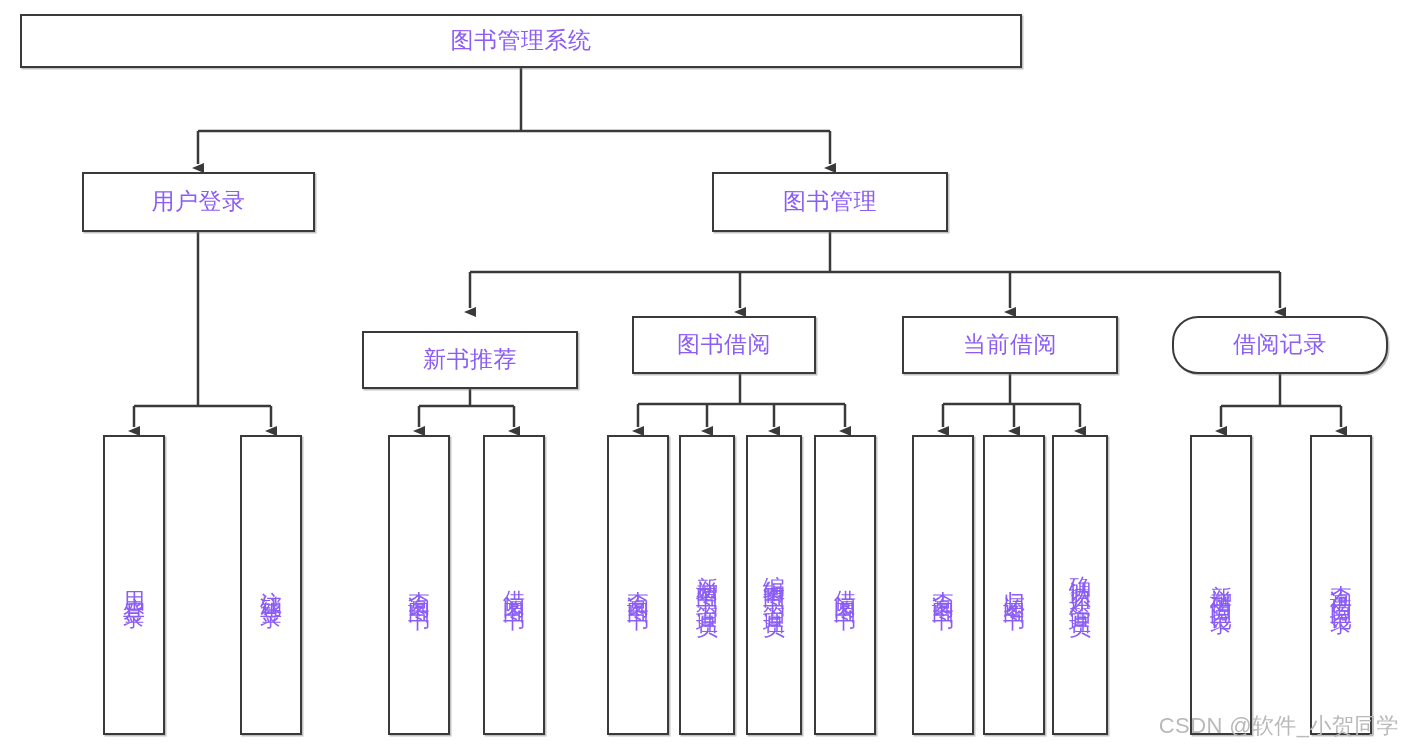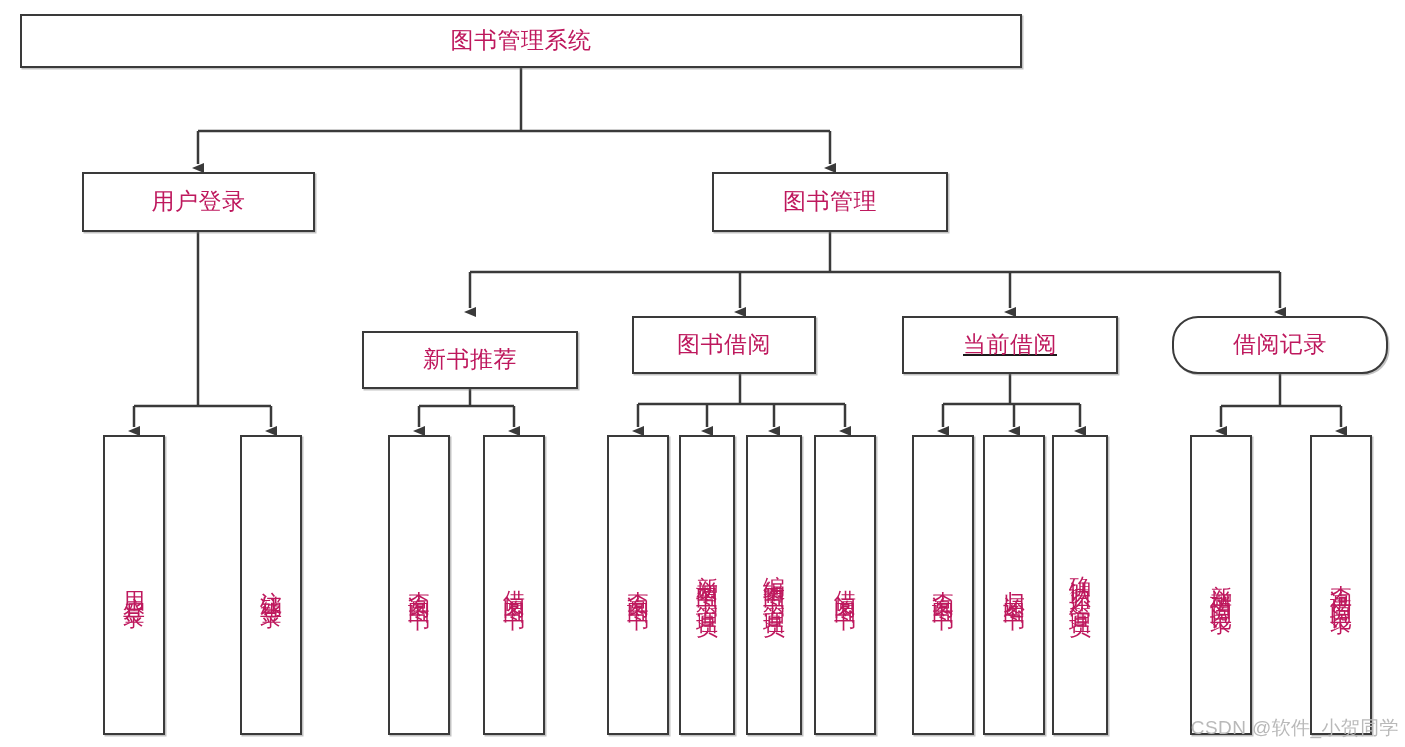"图书管理系统" .node-label { color: #be185d -> #8b5cf6 }
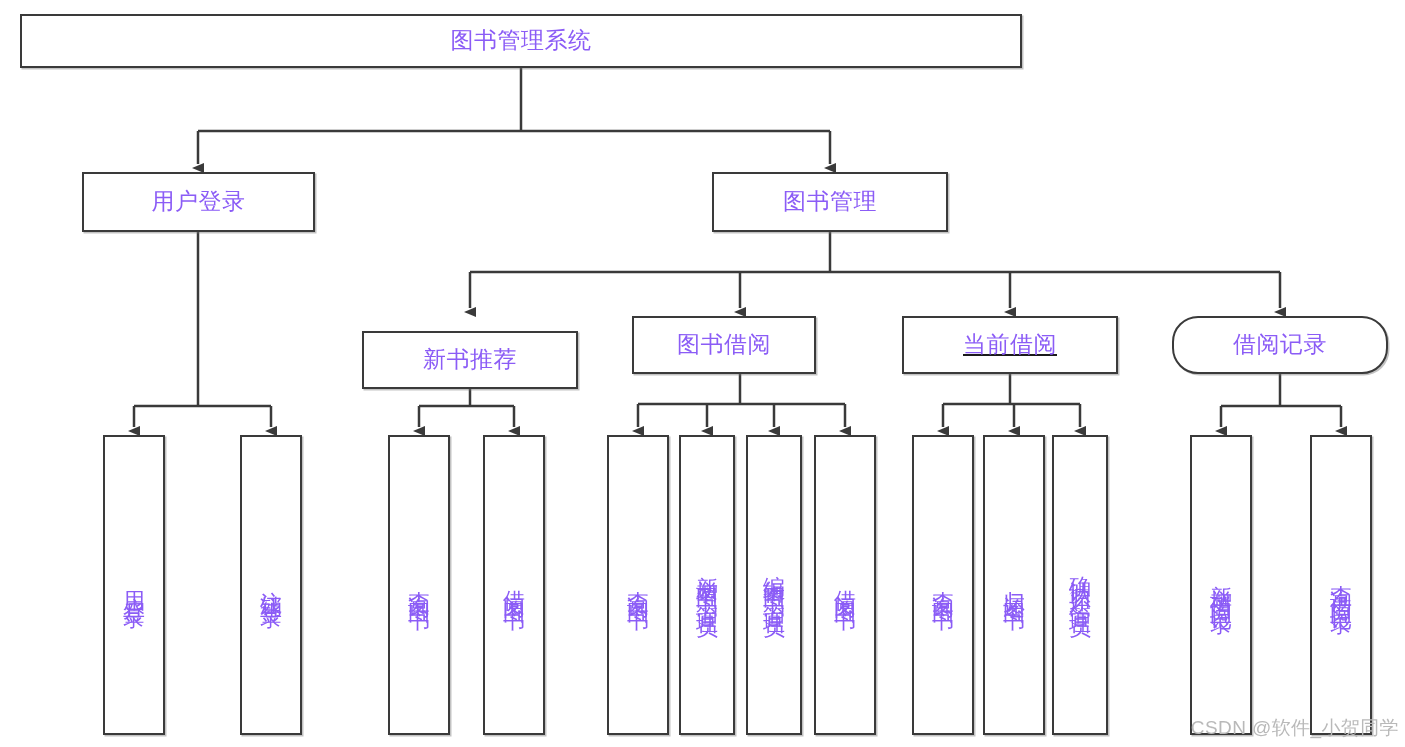"当前借阅" div.node { text-decoration: underline -> none }
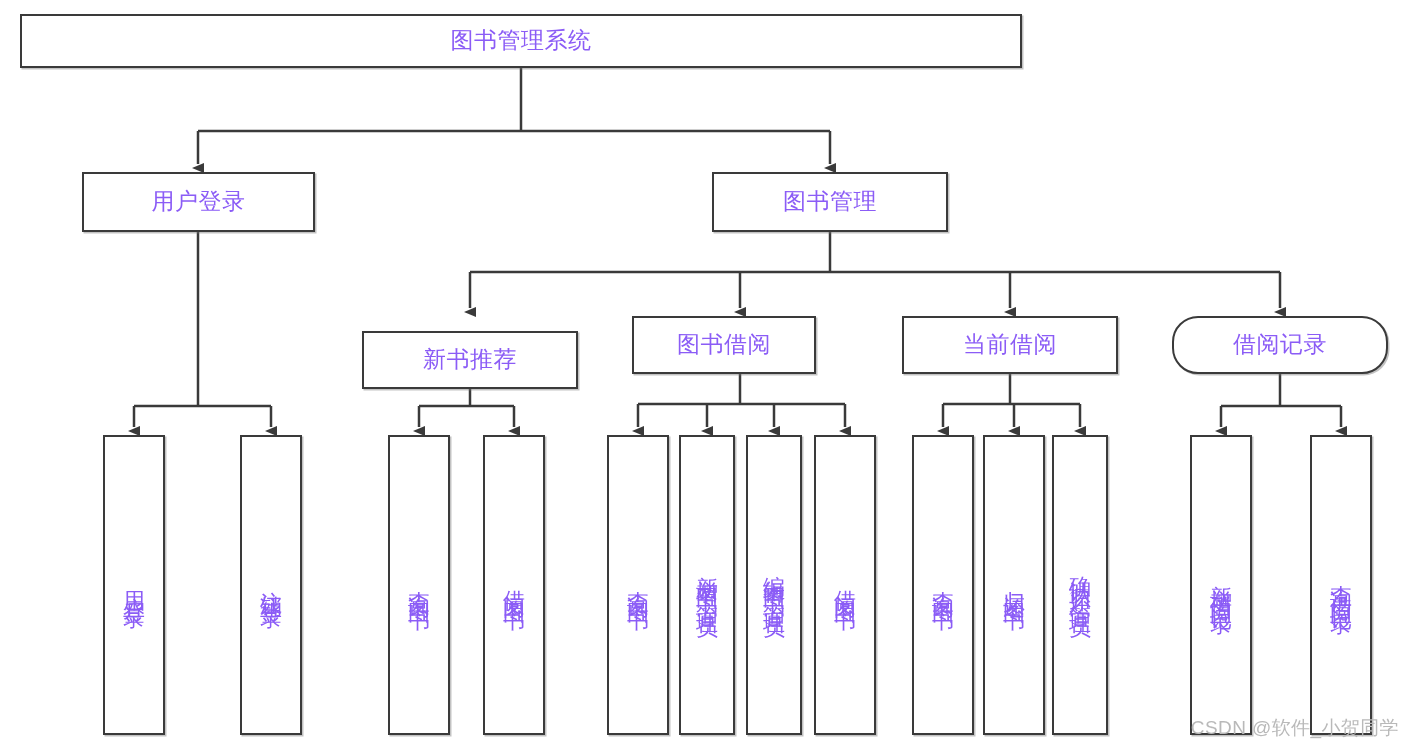"CSDN @软件_小贺同学" #watermark { font-size: 19px -> 22px }
